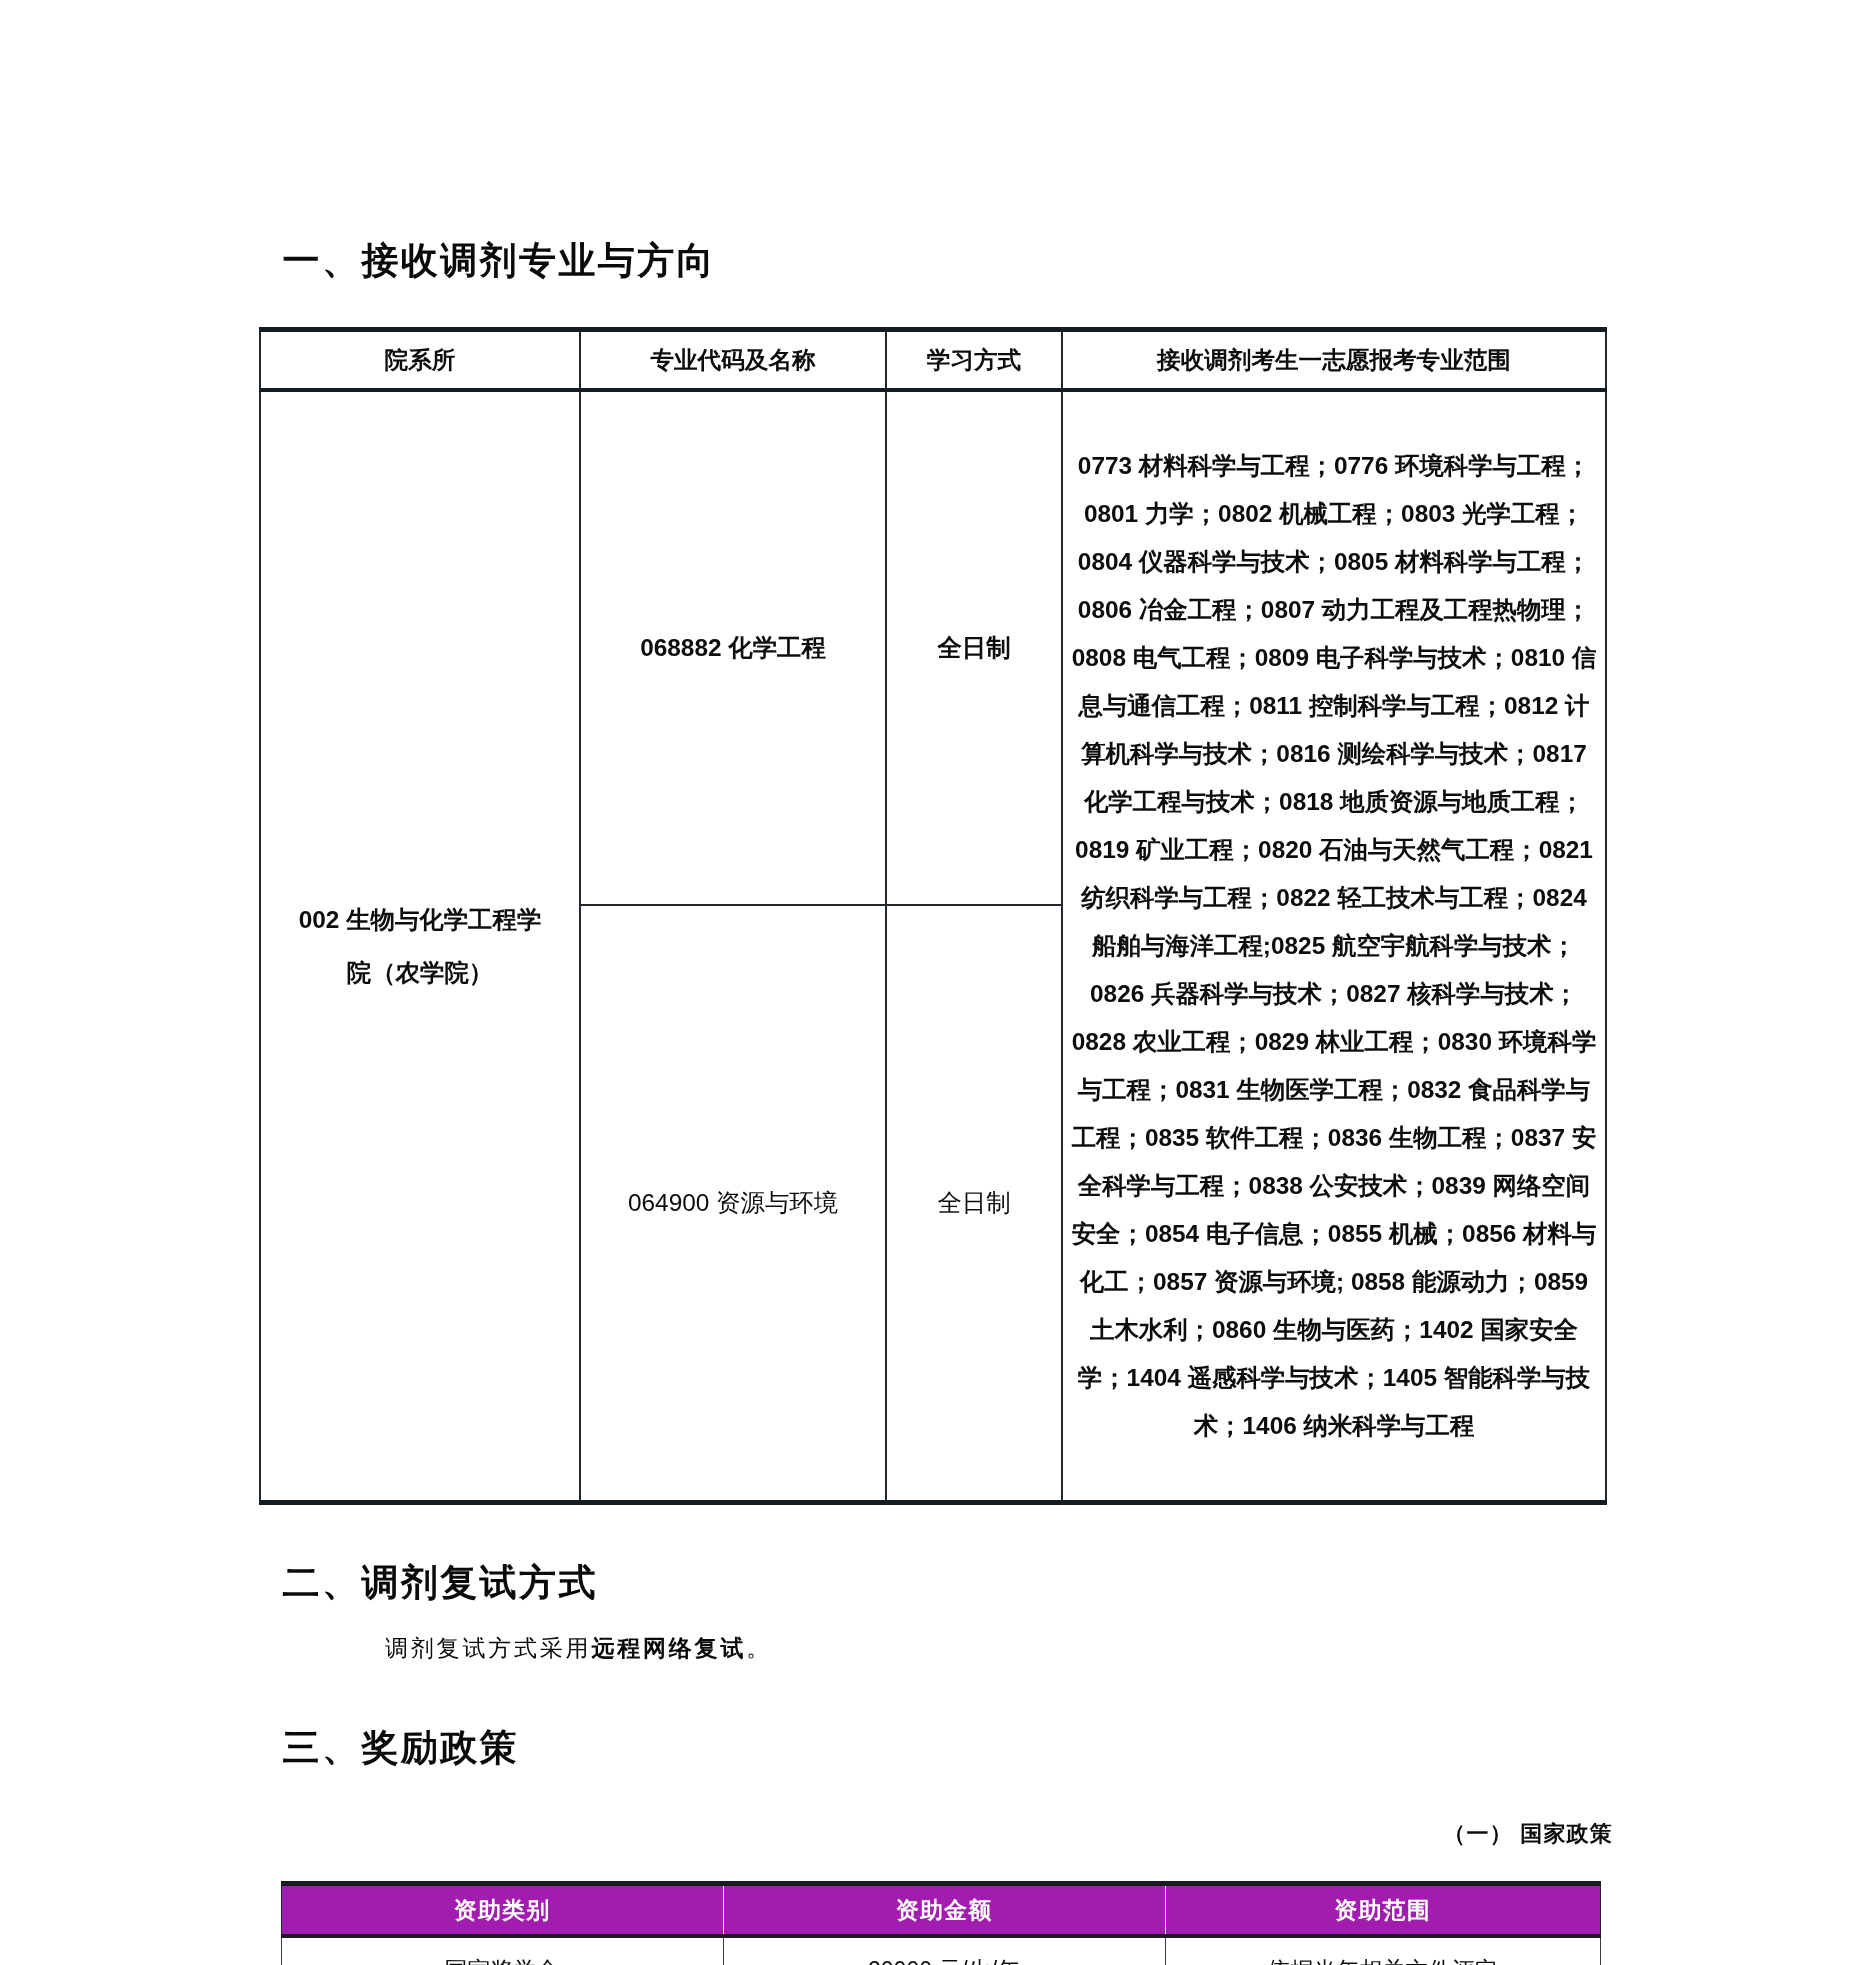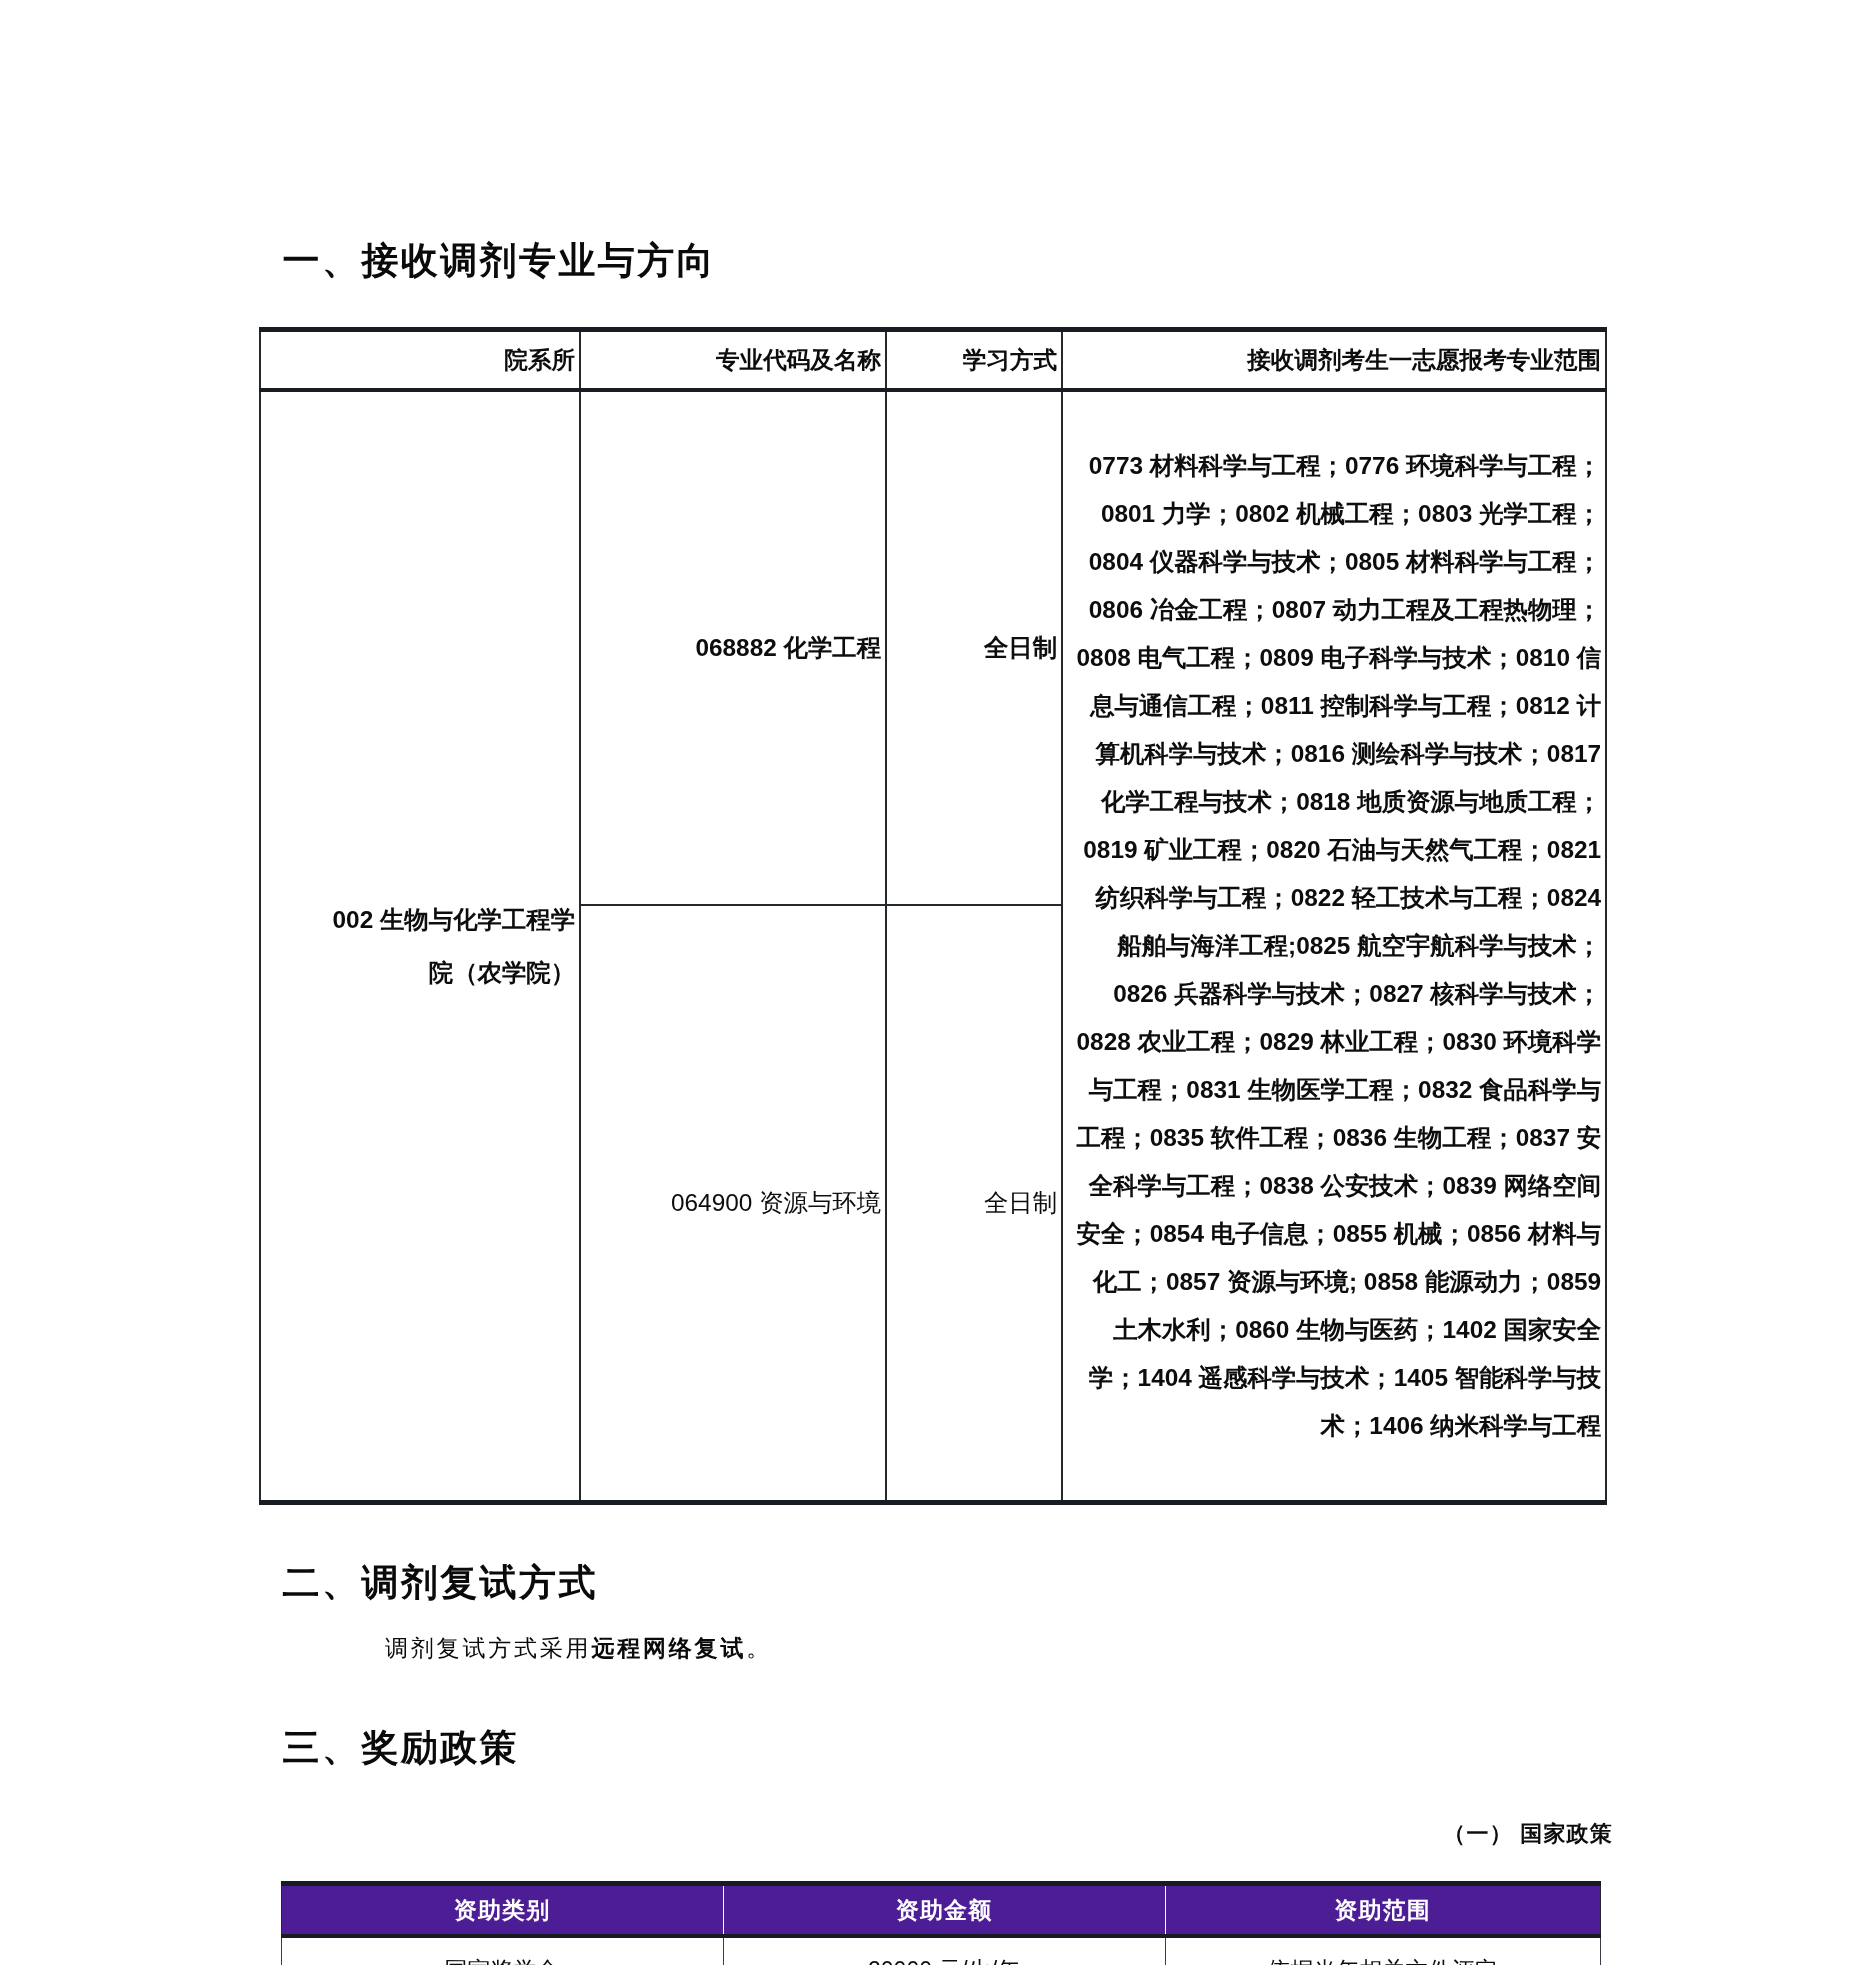"院系所" table.t1 th, table.t1 td { text-align: right -> center }
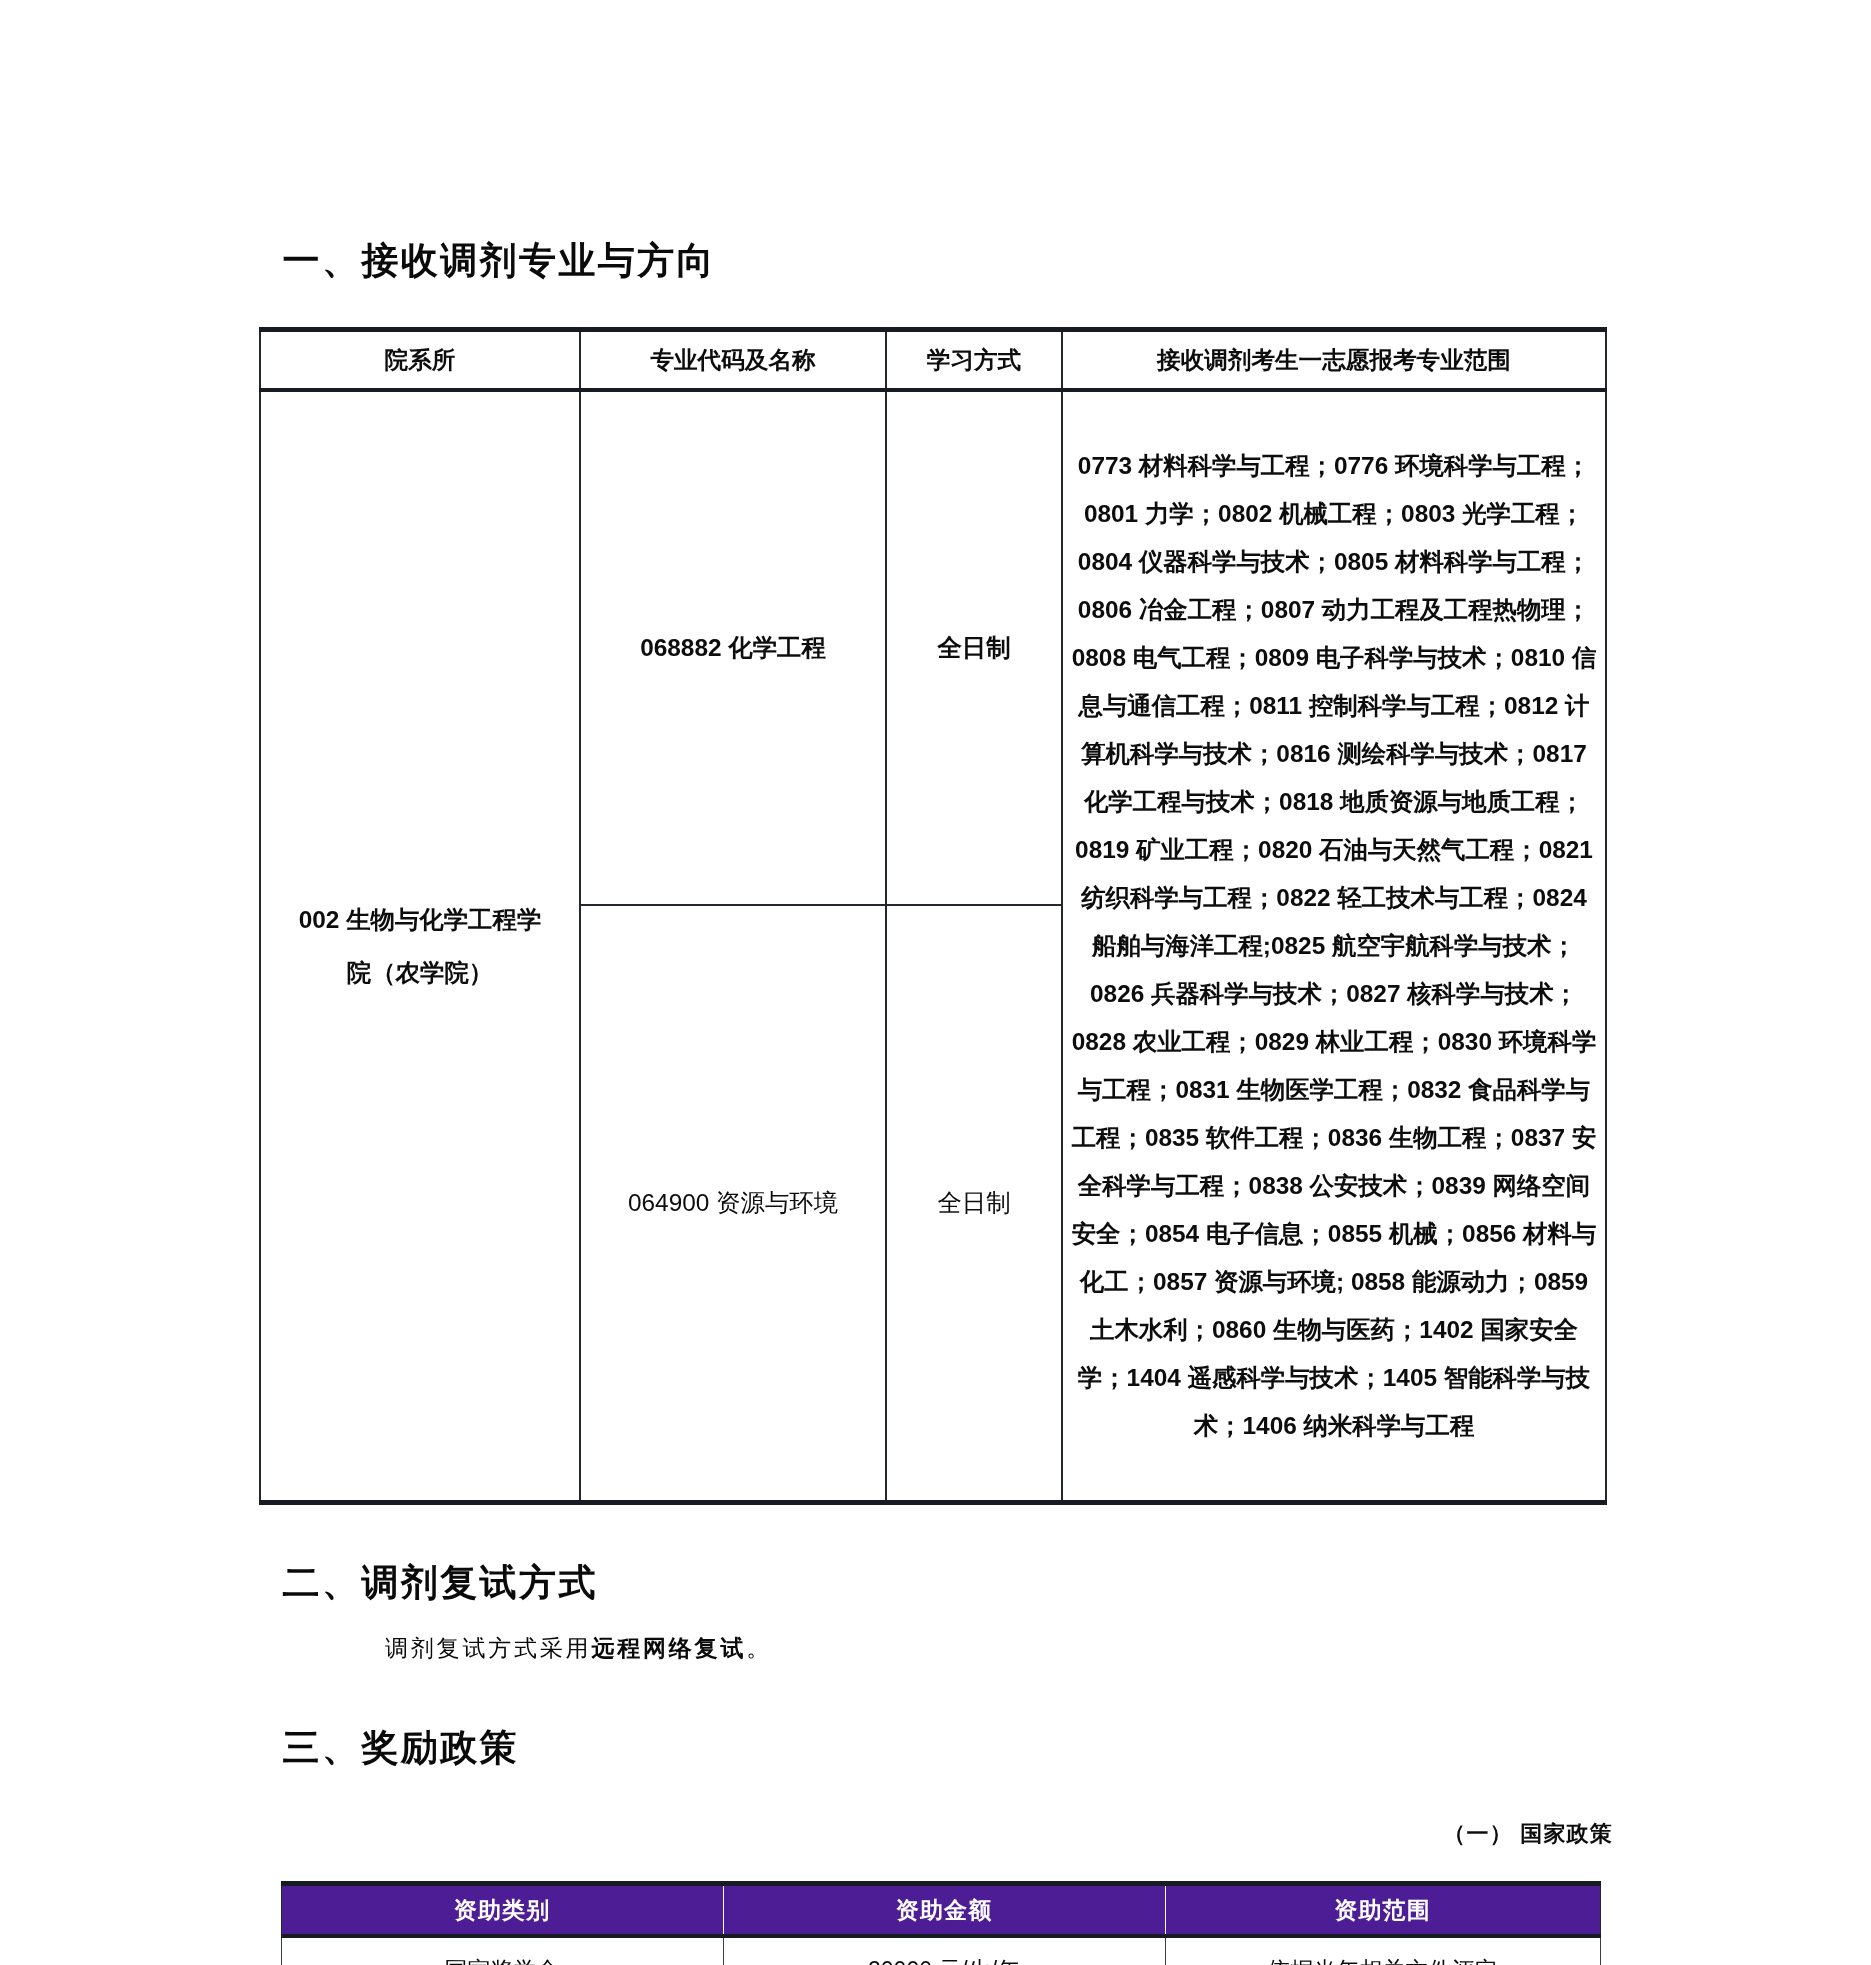"资助类别" table.t2 th { background: #4c1d95 -> #a21caf }
